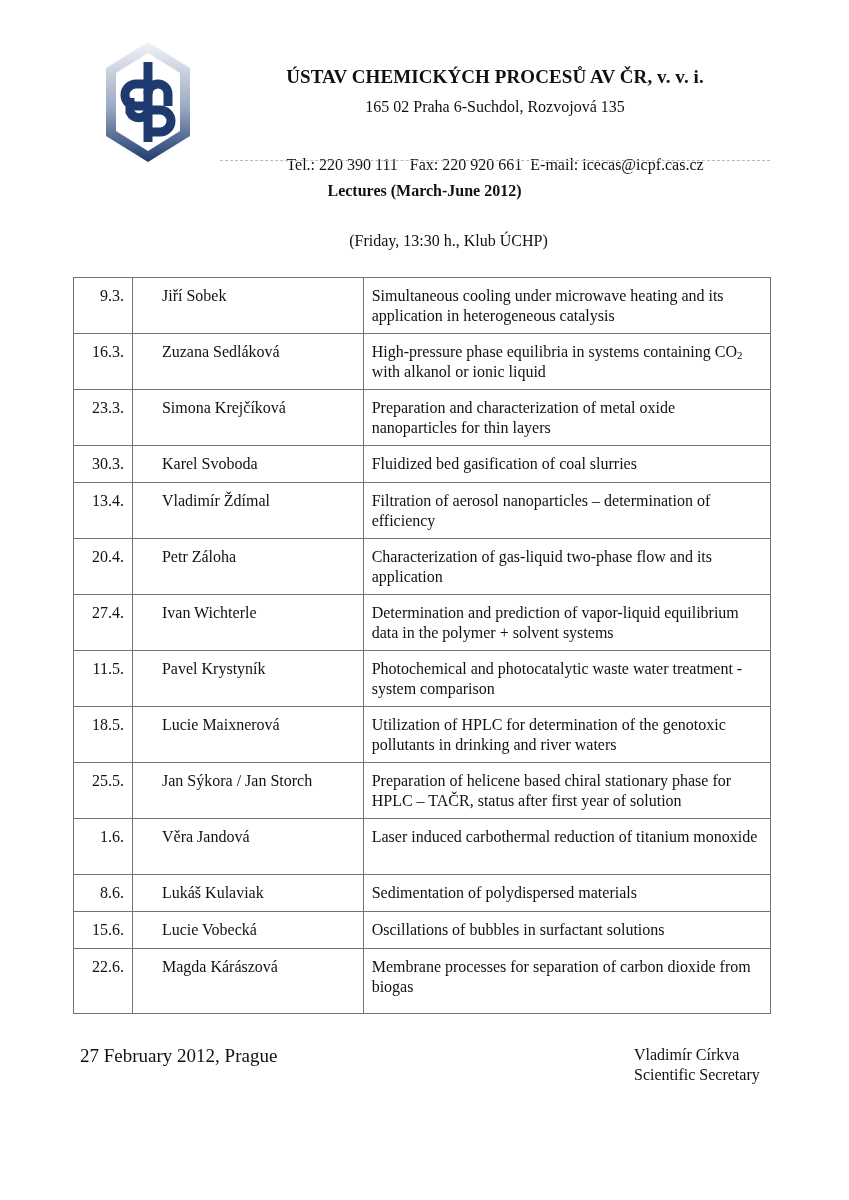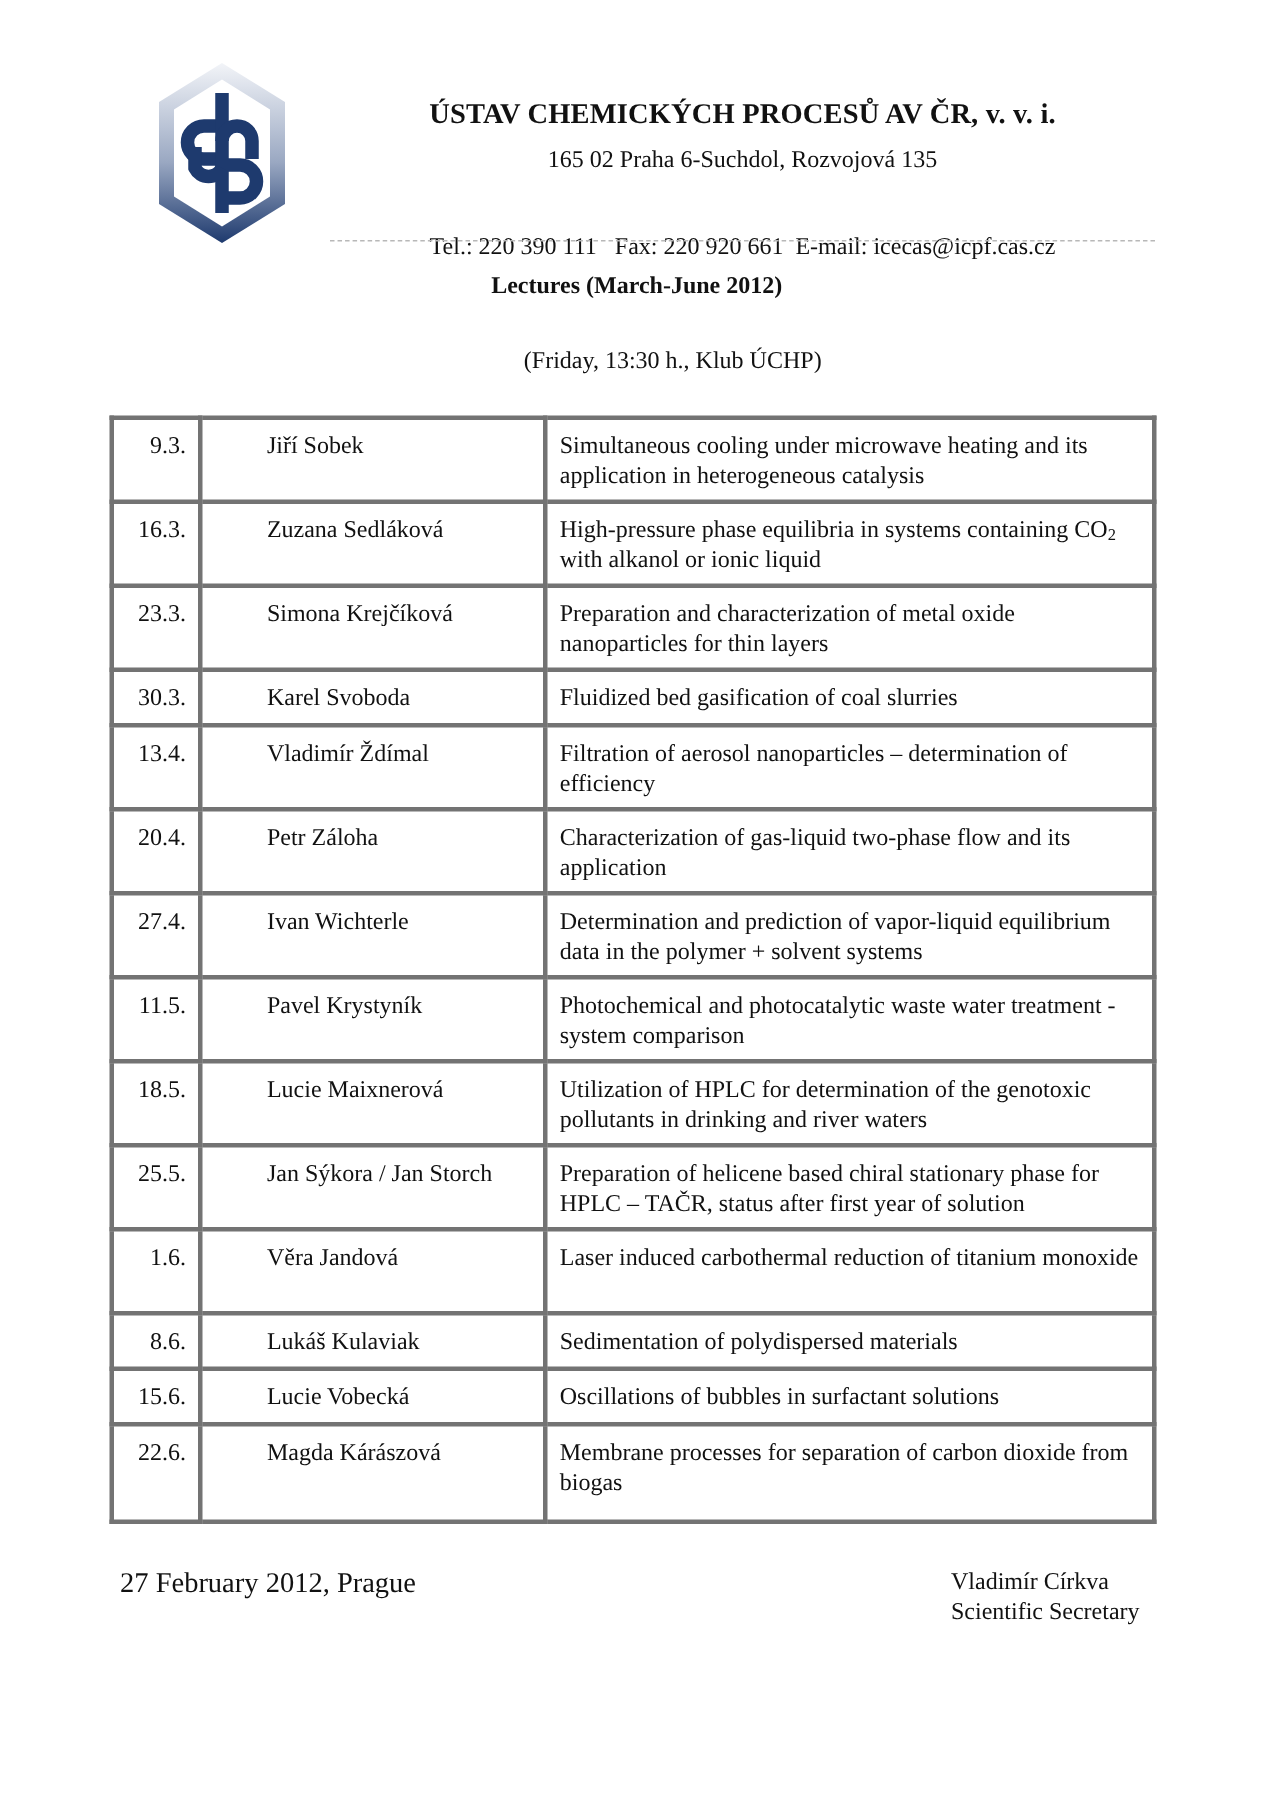"9.3." .schedule td { border: 3px solid #737373 -> 1px solid #737373 }
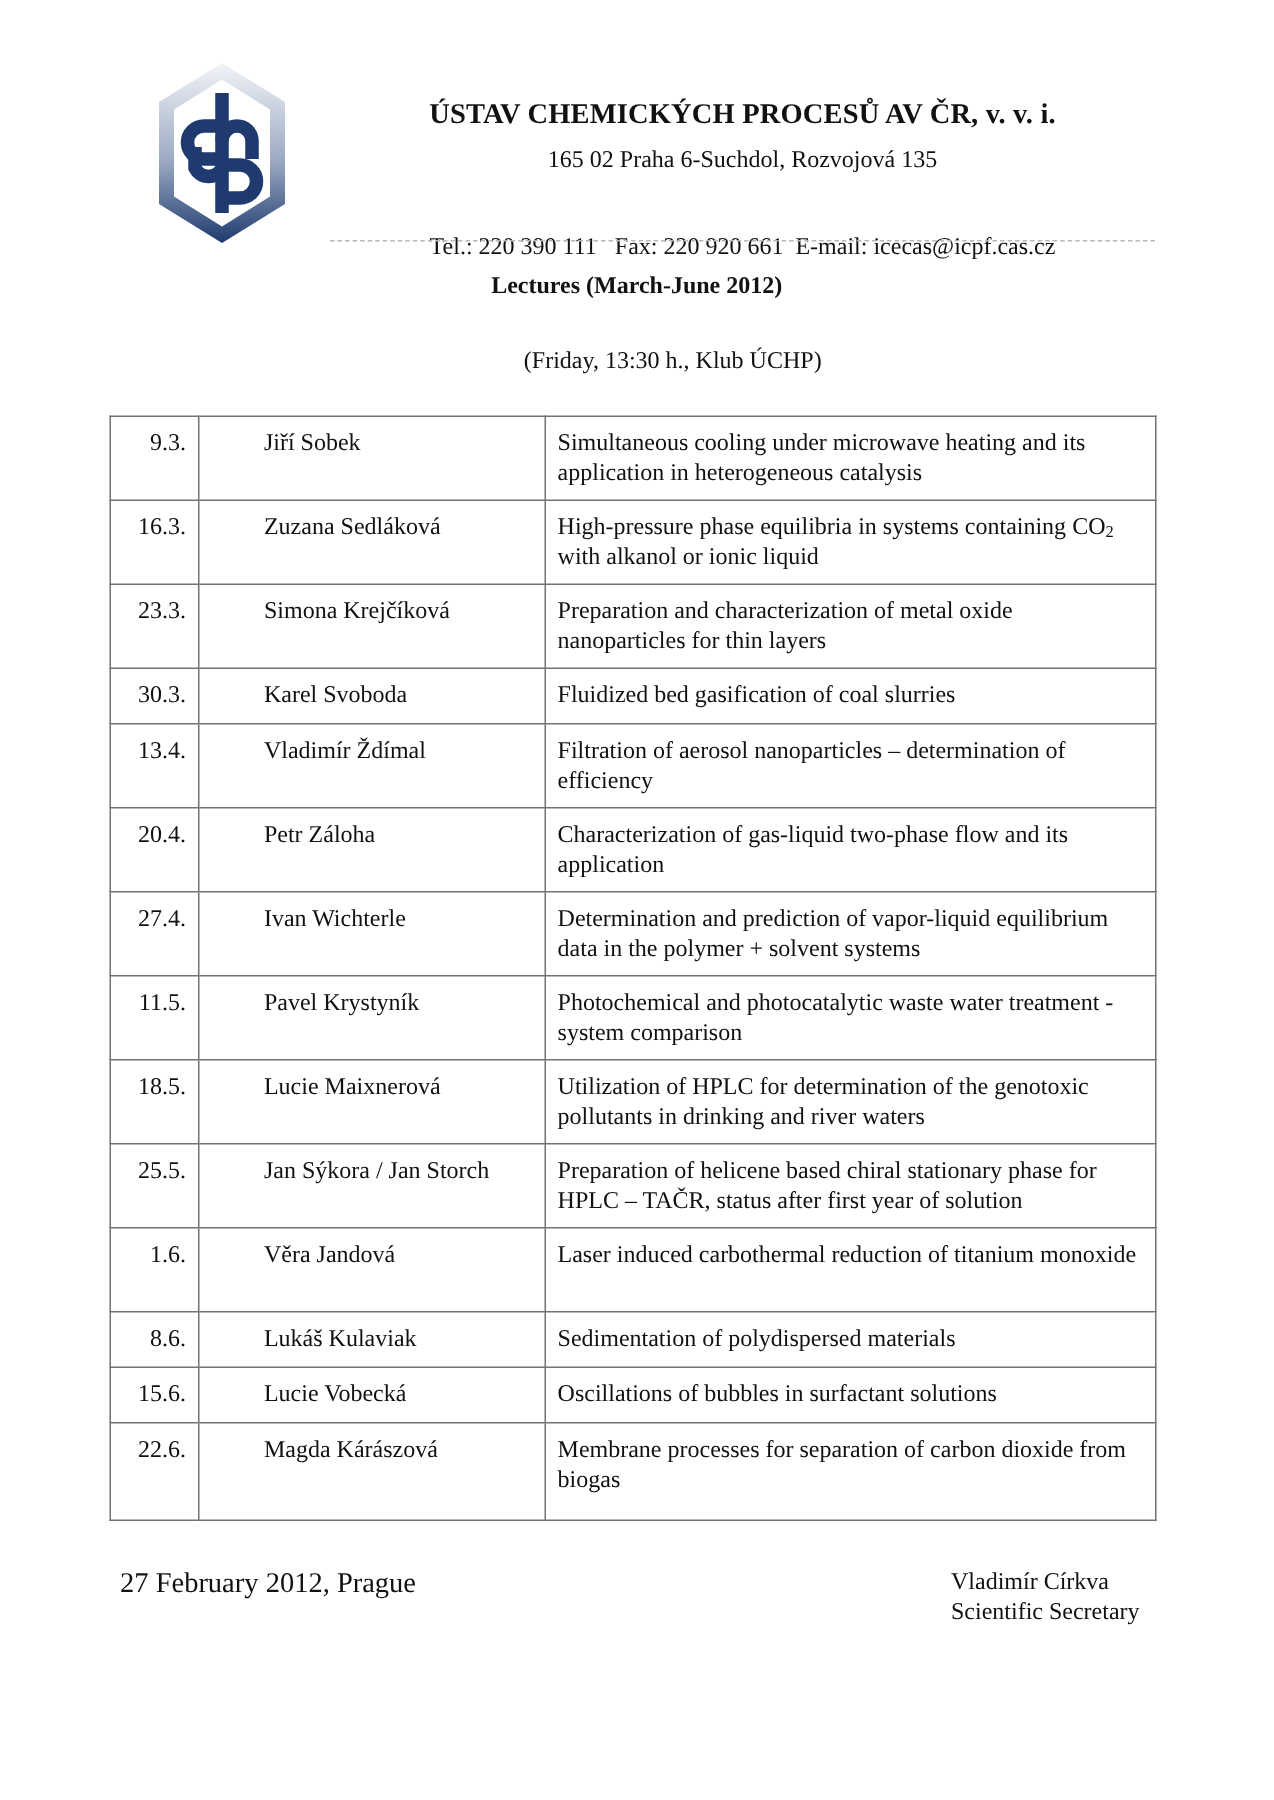"Jiří Sobek" .schedule td.c-name { padding-left: 43px -> 29px }
